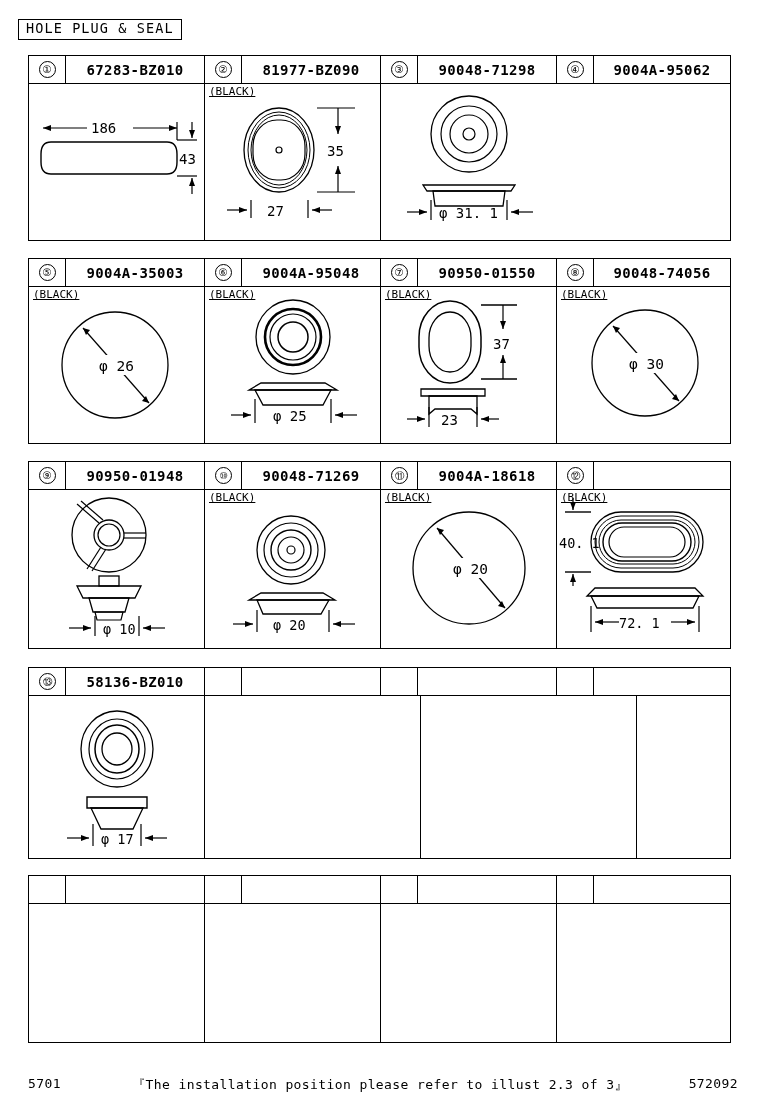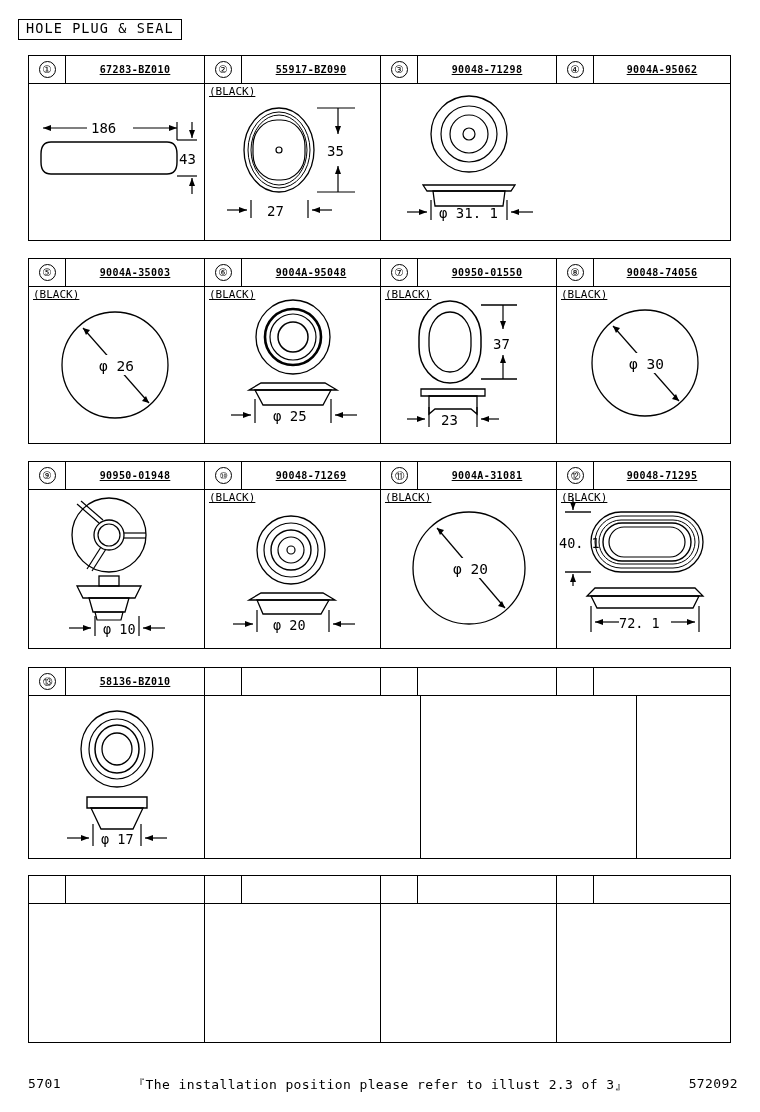"67283-BZ010" .pn-box { font-size: 10px -> 14px; text-decoration: underline -> none }
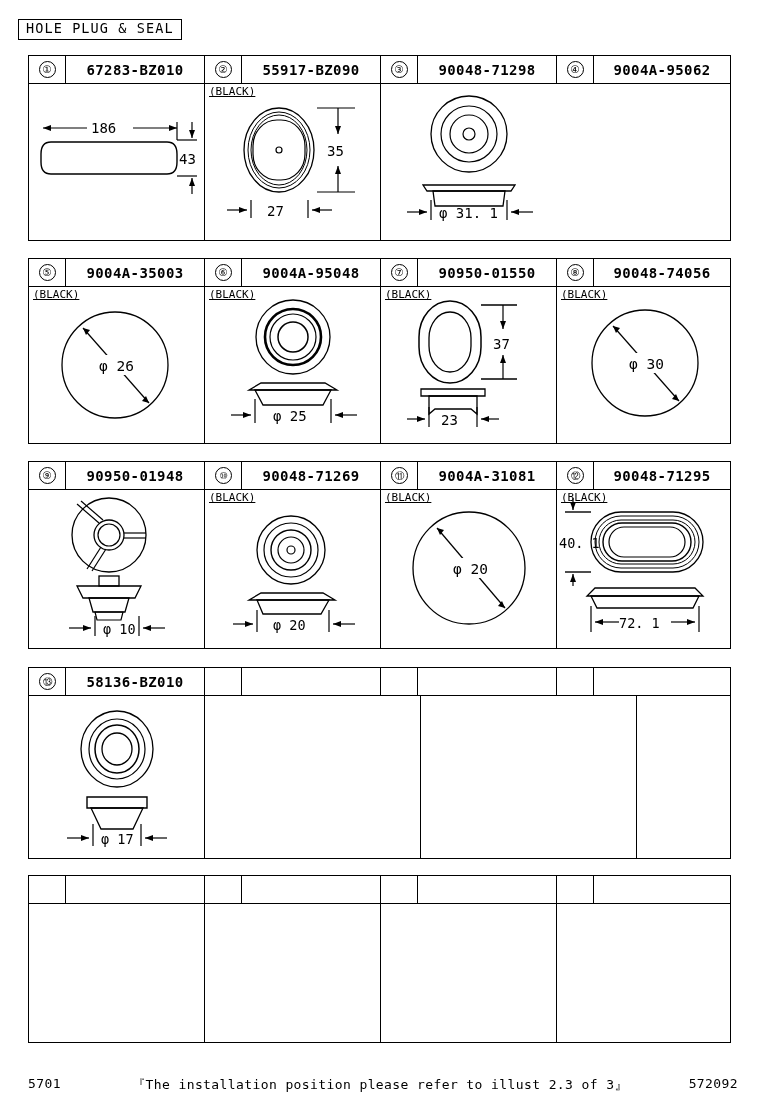"55917-BZ090" div.pn-box { text: 55917-BZ090 -> 81977-BZ090 }
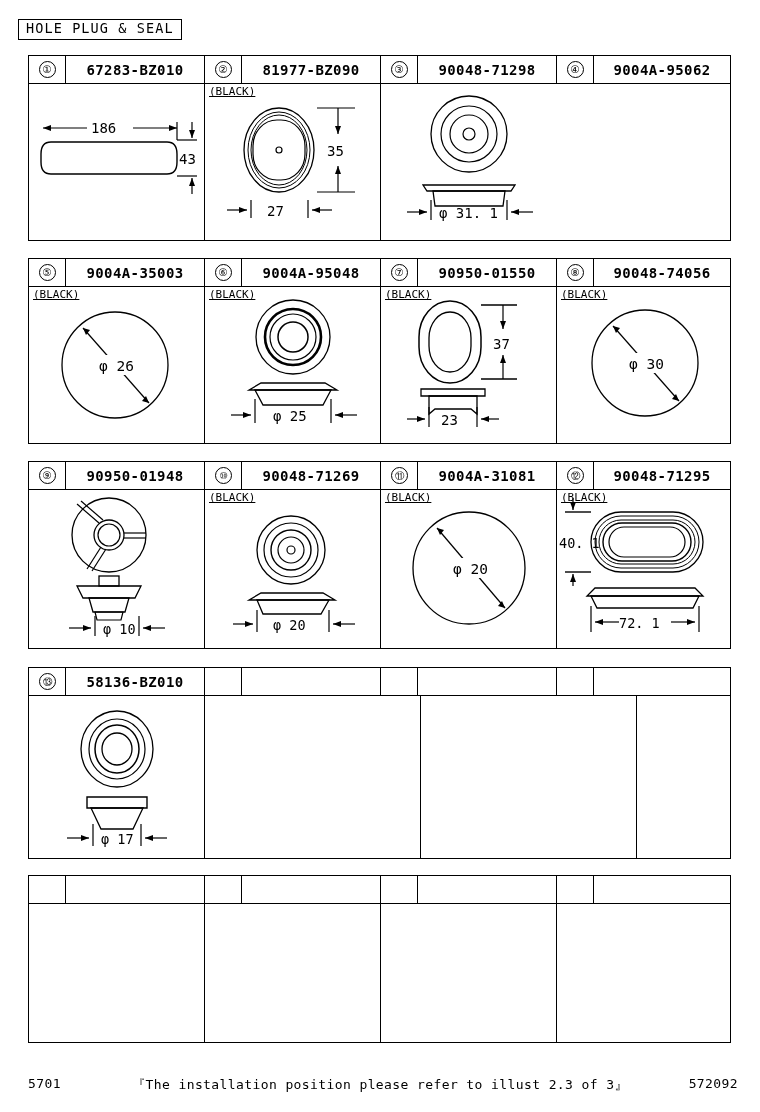"9004A-31081" div.pn-box { text: 9004A-31081 -> 9004A-18618 }
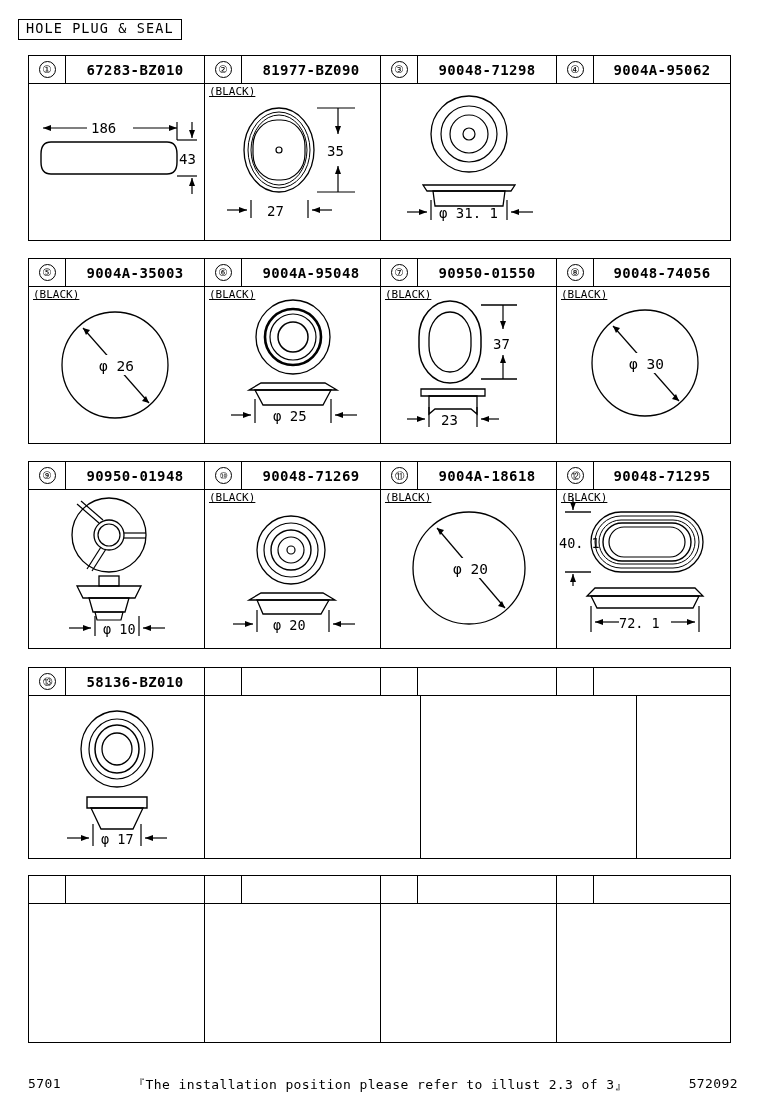"90048-71295" div.pn-box { html: <div>90048-71295</div> -> none }
